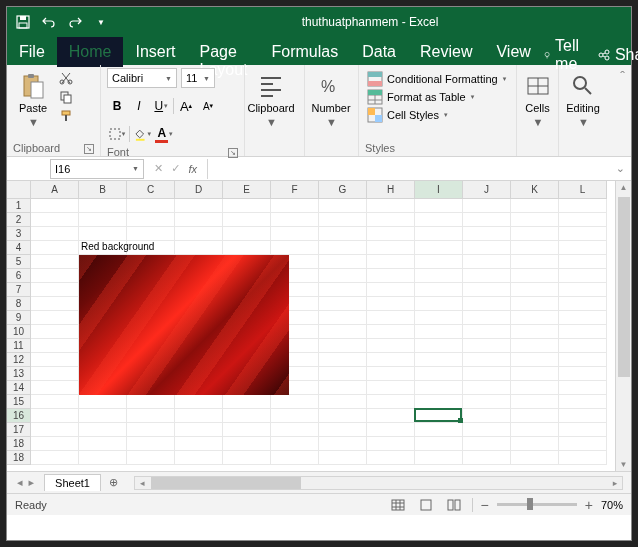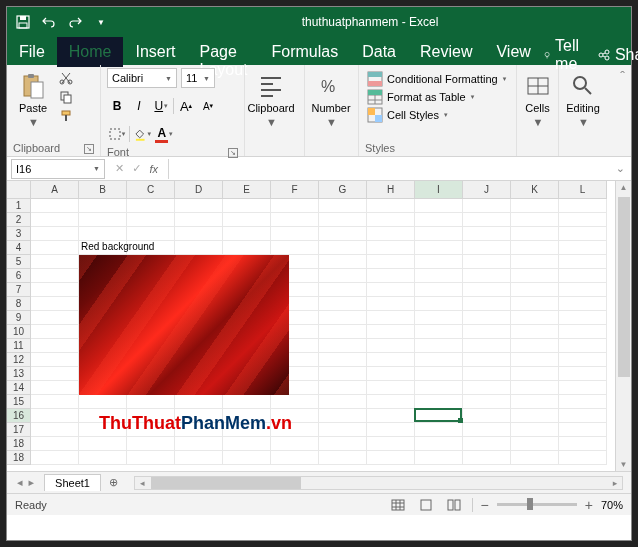"I16" .namebox-row { padding-left: none -> 39px }
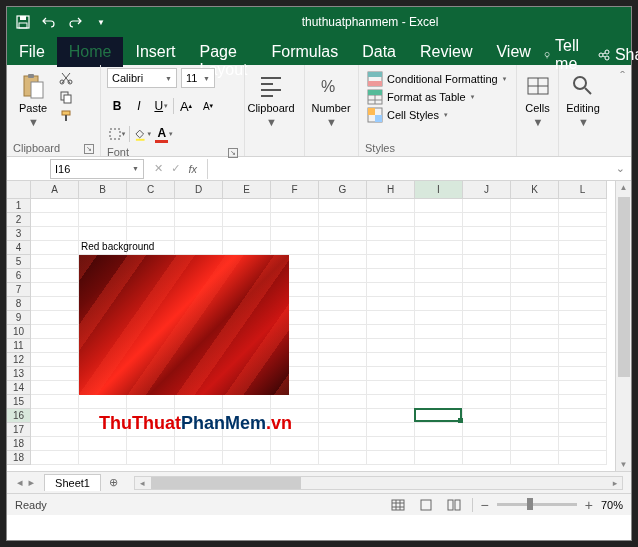"ThuThuatPhanMem.vn" div.watermark { html: <div> <span>ThuThuat</span><span>PhanMem</span><span>.vn</span> </div> -> none }
